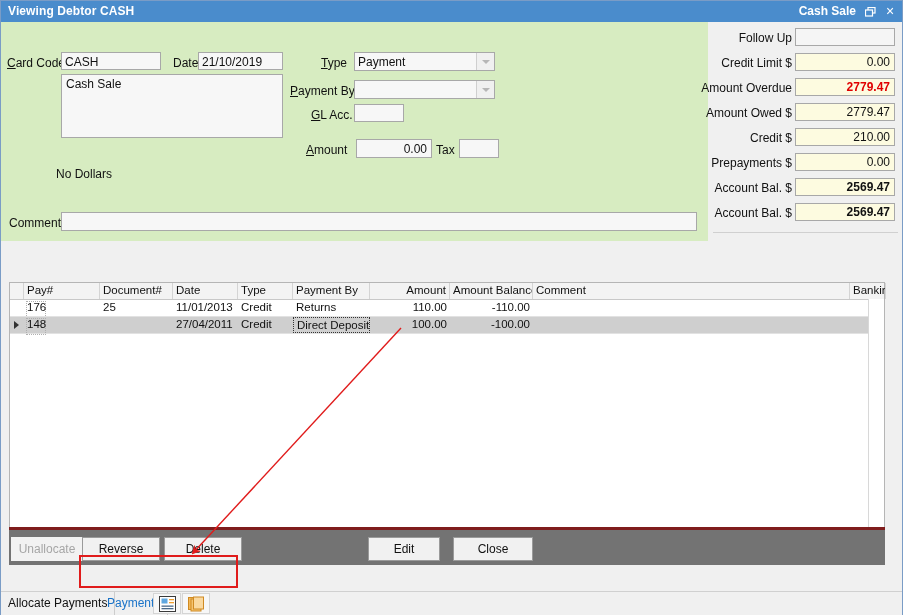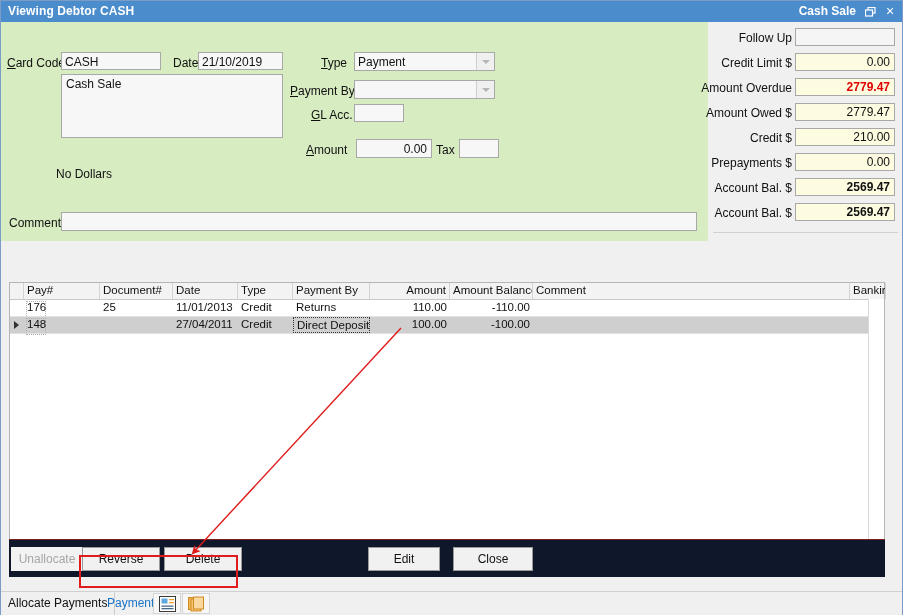"Unallocate" .btnbar { background: #0f172a -> #737373; border-top: 1px solid #7f1d1d -> 3px solid #7f1d1d; top: 538px -> 526px }
